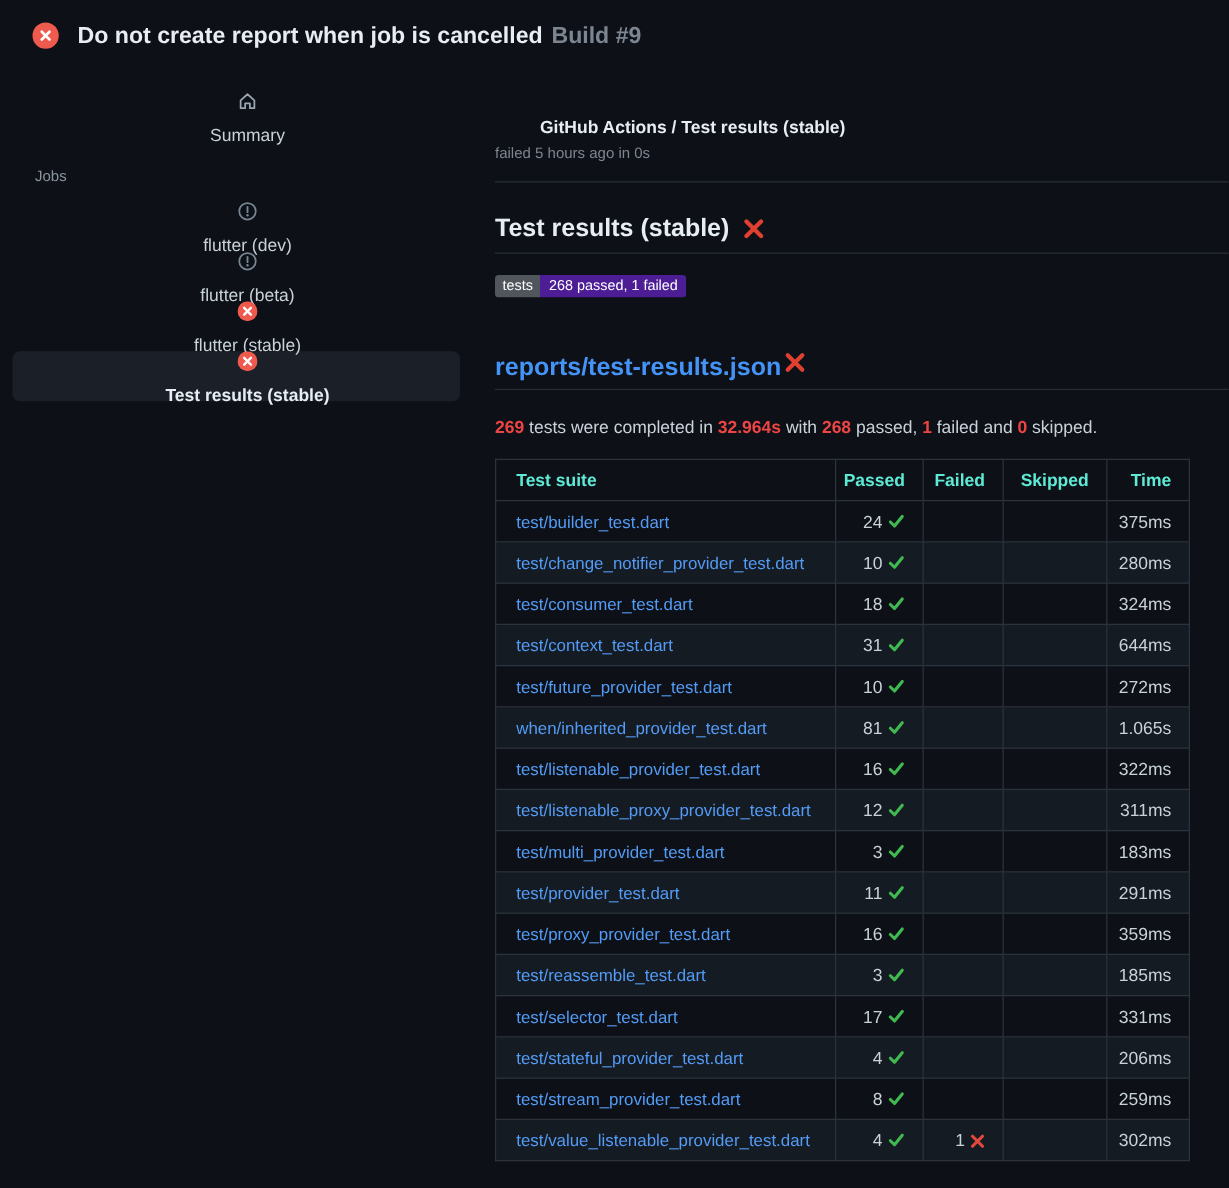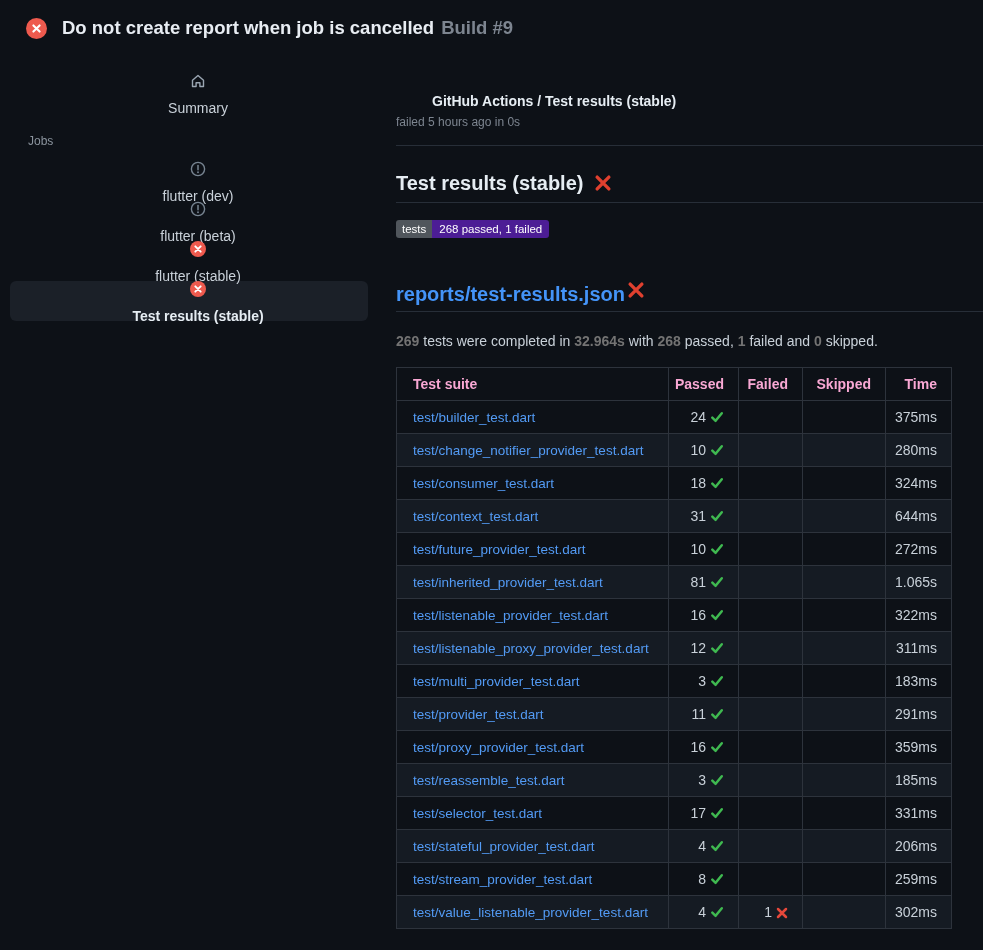"269" .summary-text .b { color: #737373 -> #ef4444 }
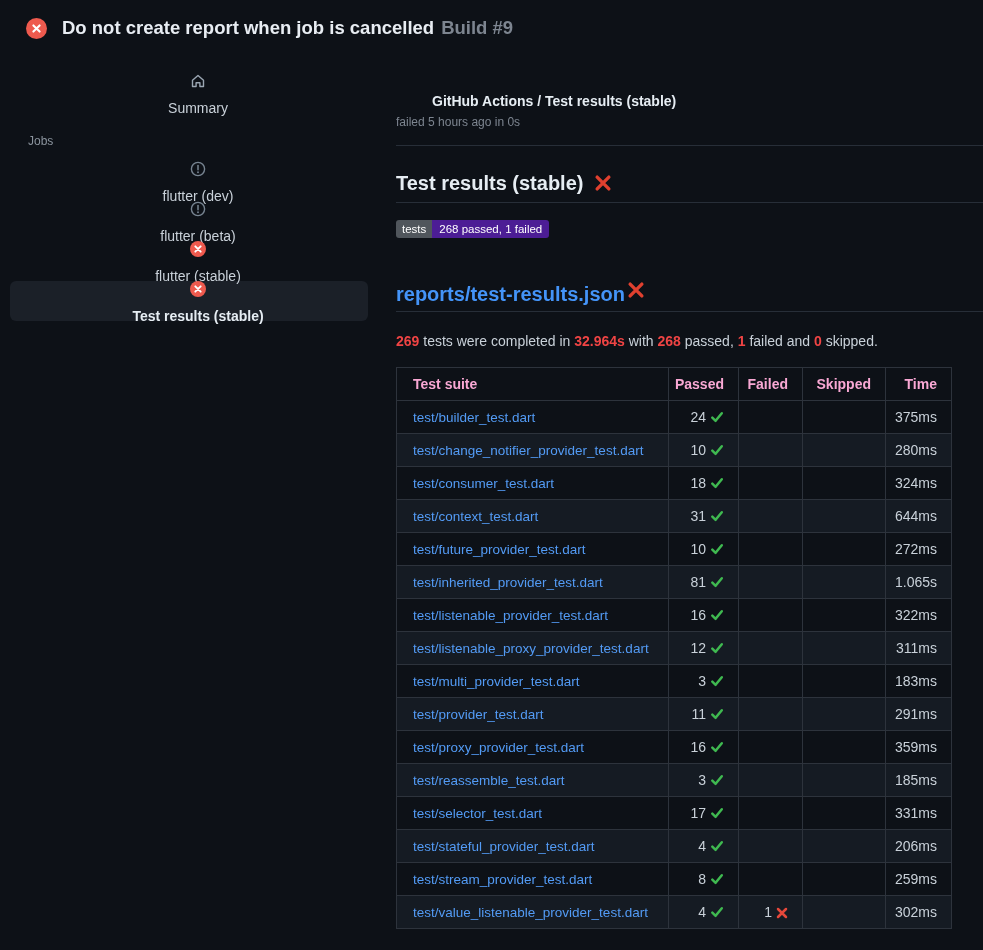"Test suite" .results th { color: #f9a8d4 -> #5eead4 }
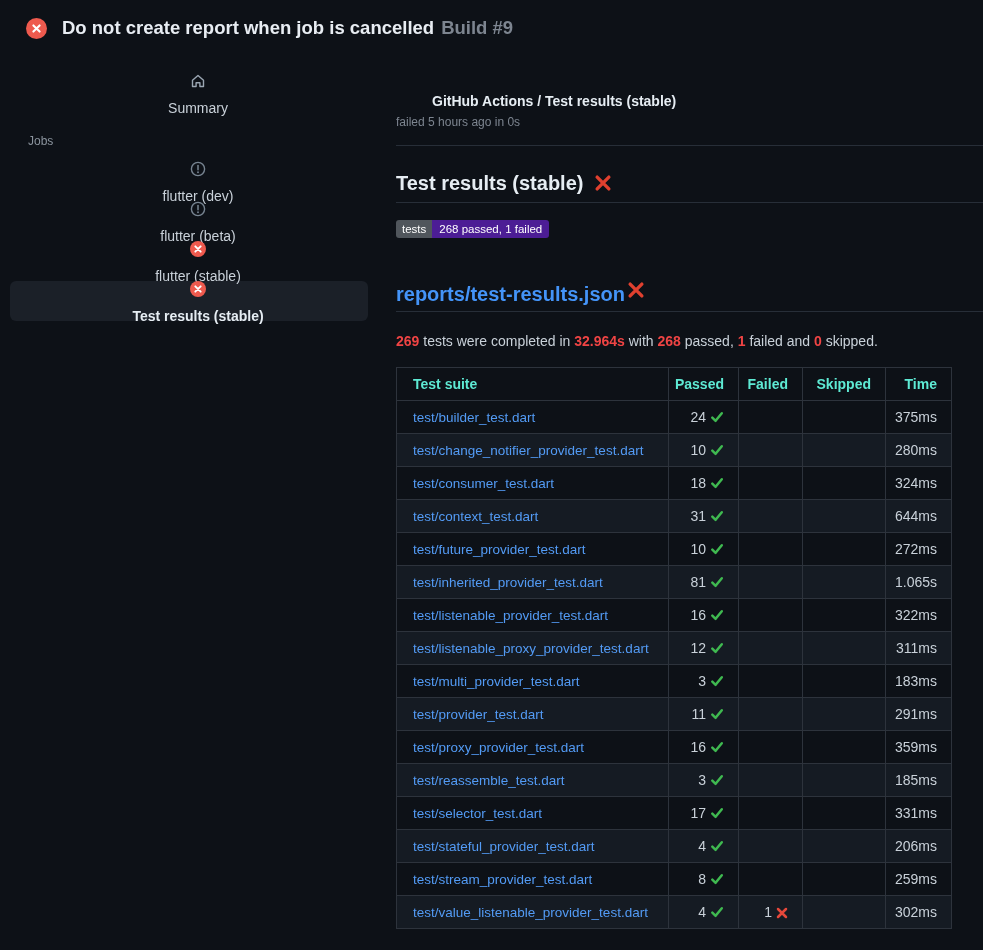"test/inherited_provider_test.dart" a.suite-link { text: test/inherited -> when/inherited }
